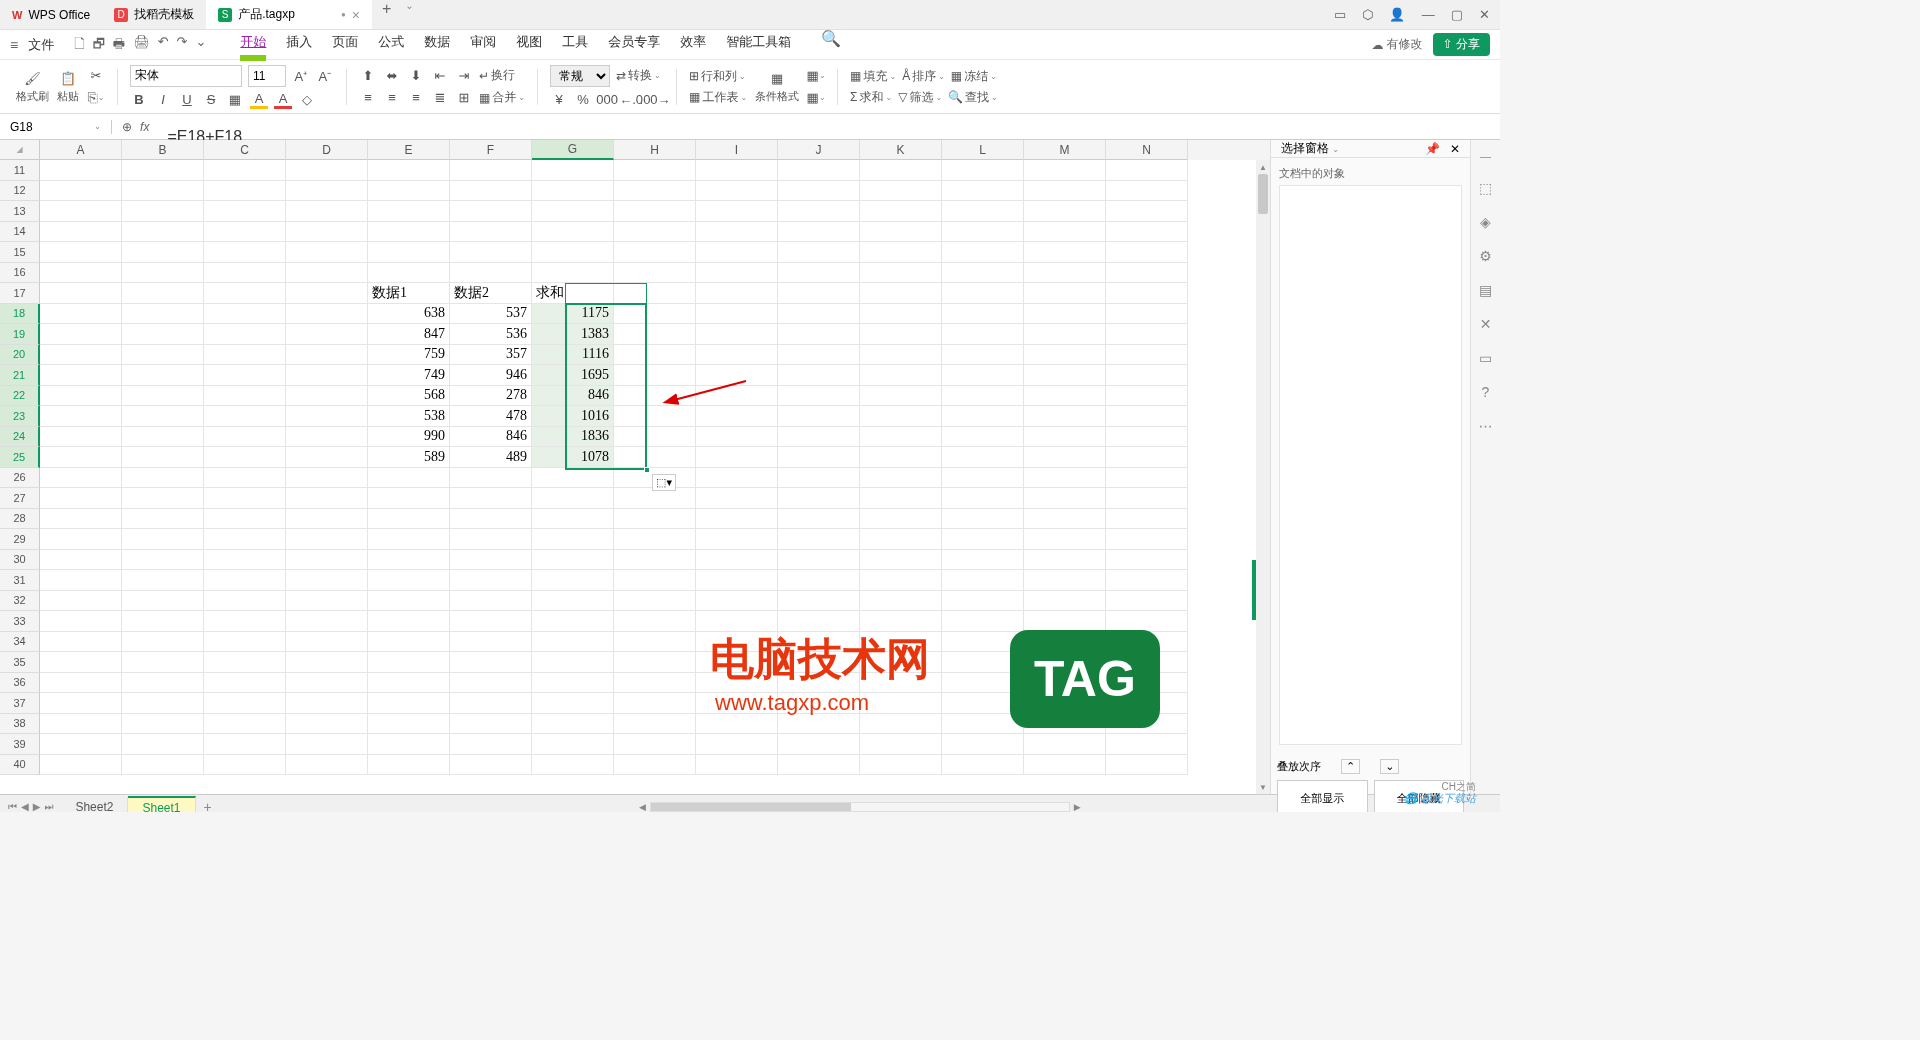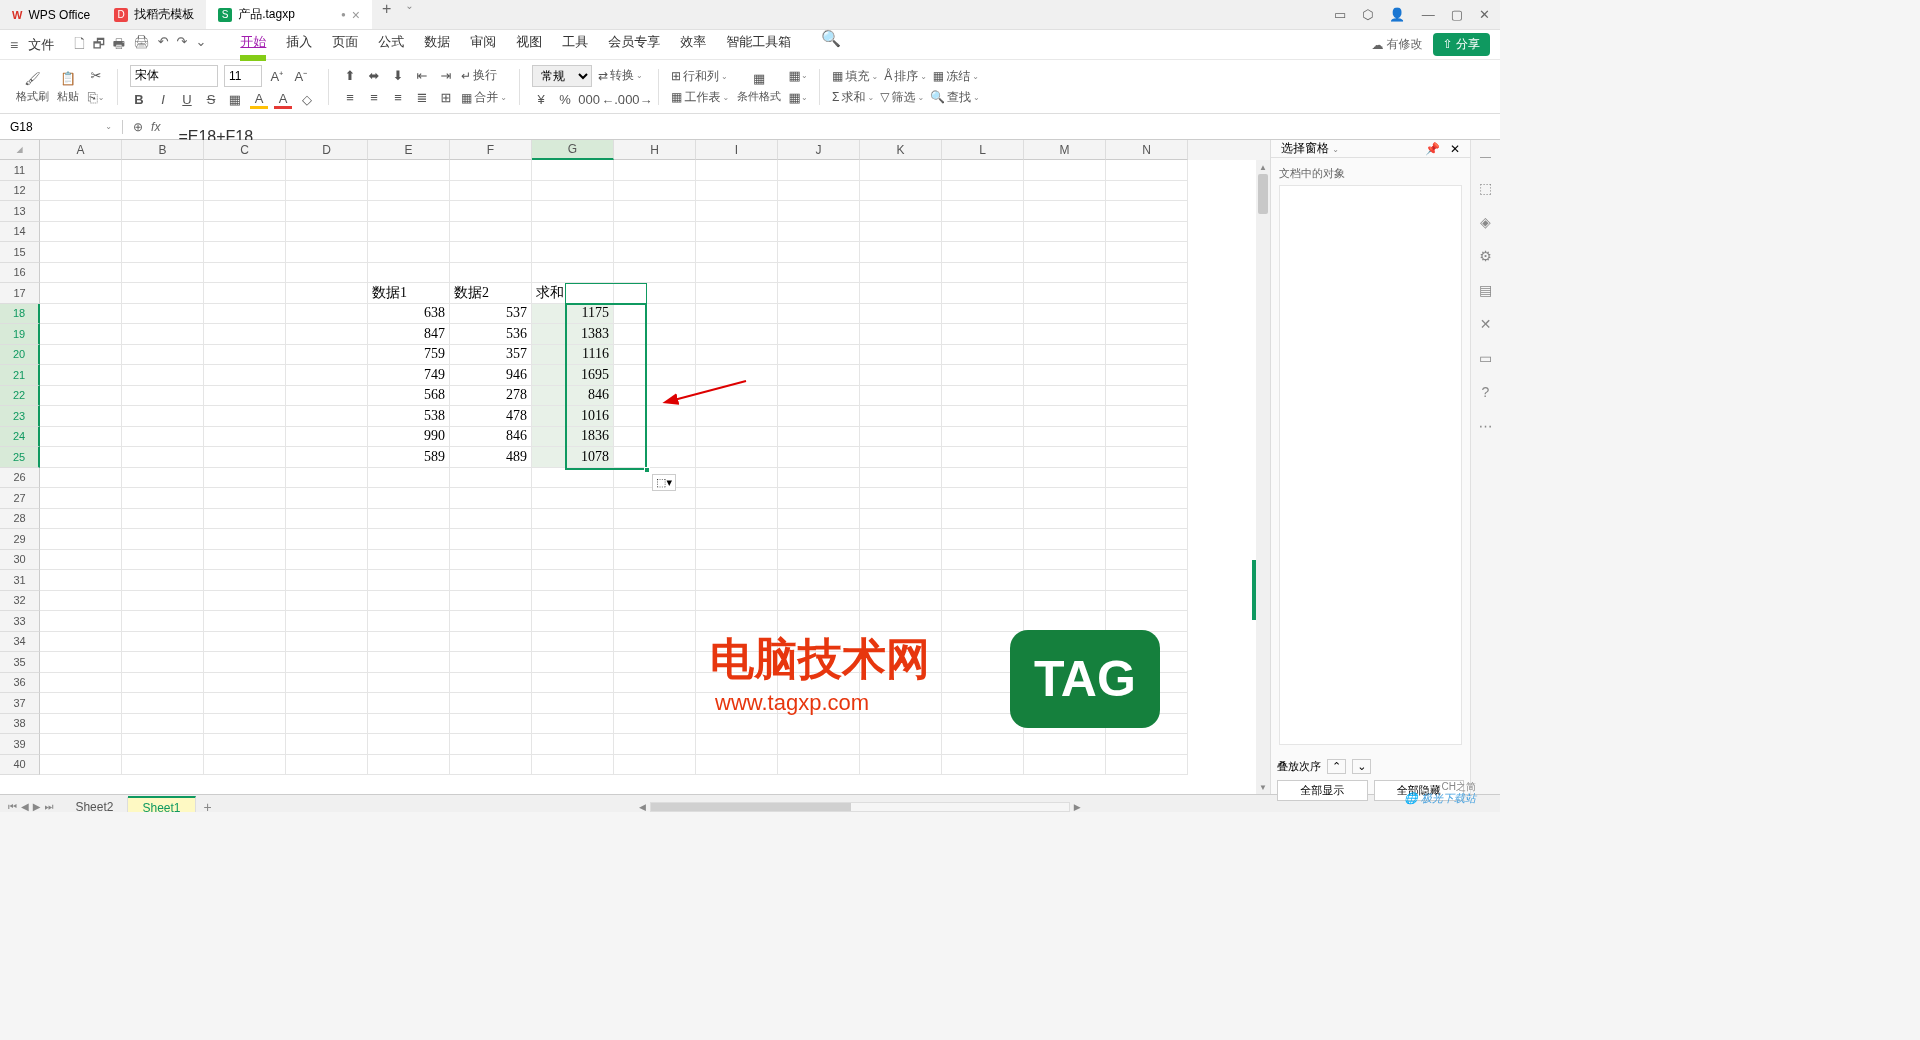"宋体" .font-select { width: 88px -> 112px }
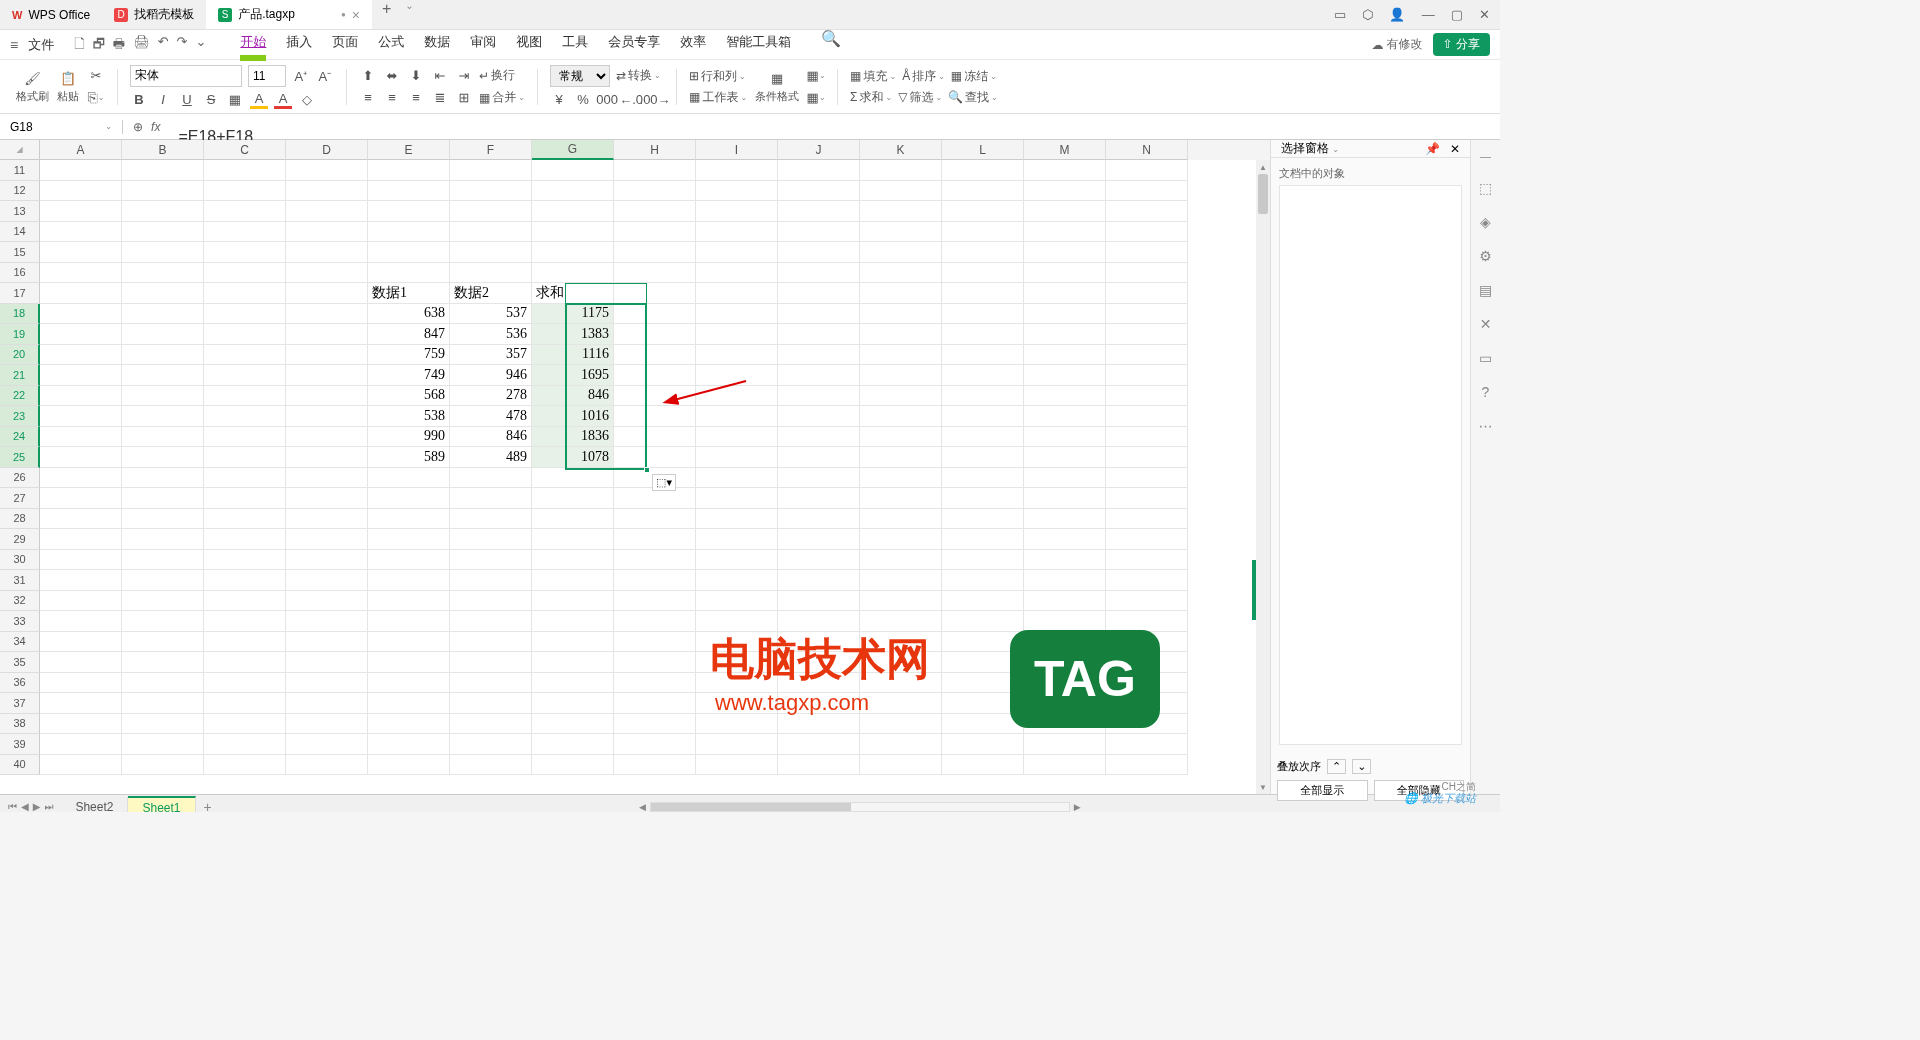"G18" .name-box { width: 123px -> 112px }
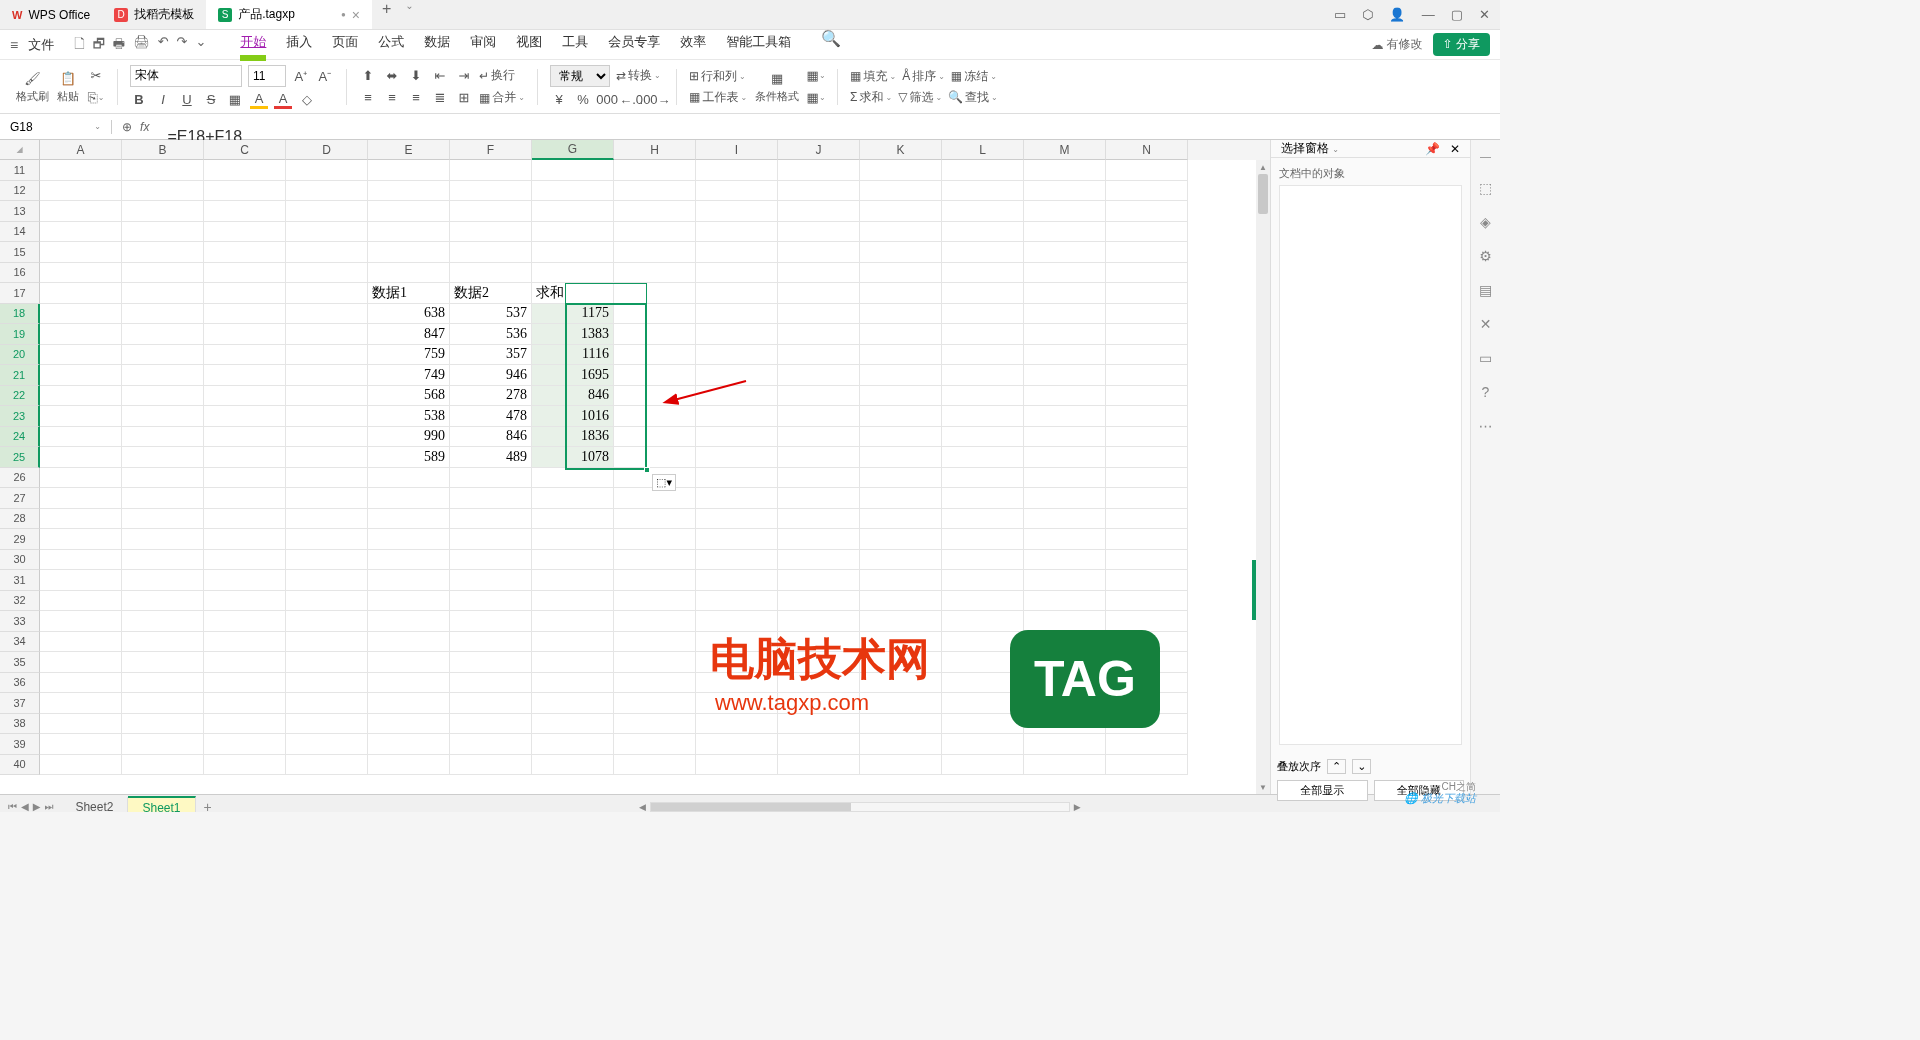"叠放次序" .side-foot-row { gap: 6px -> 20px }
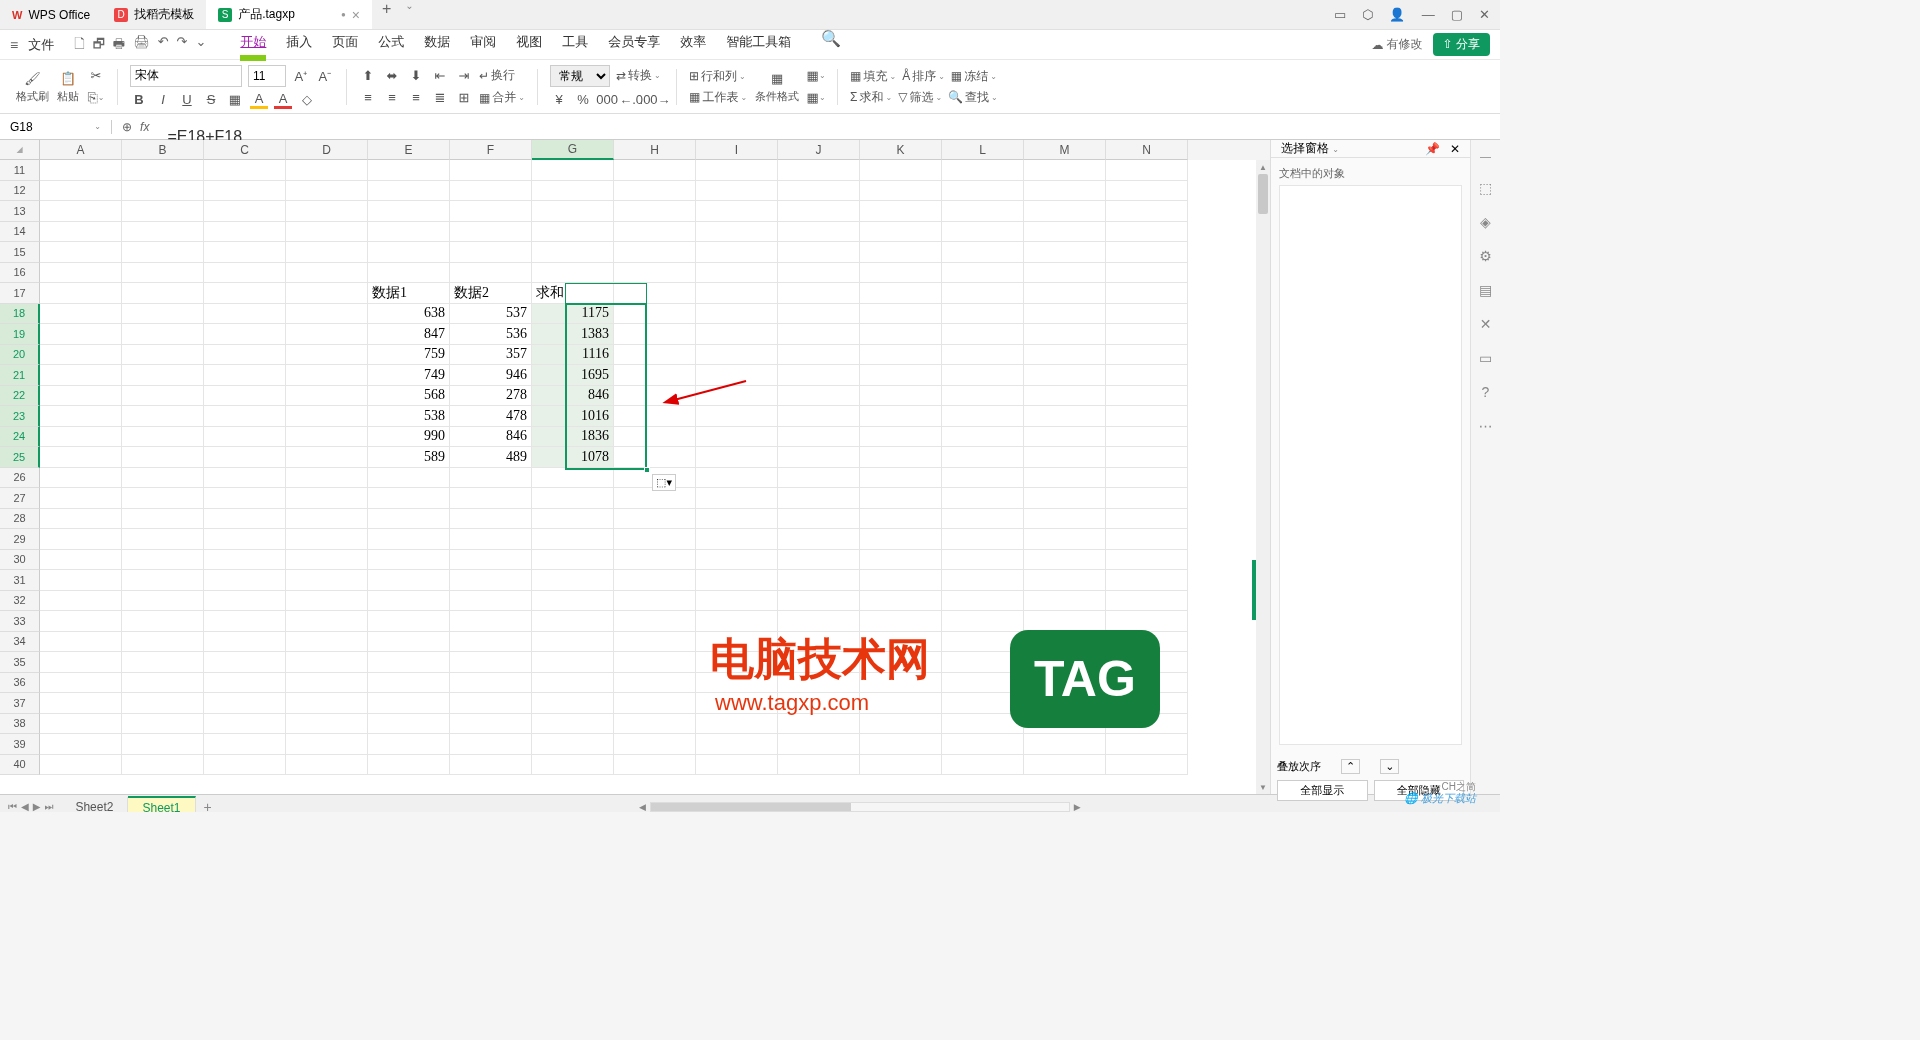"全部显示" .side-foot-btn { padding: 2px -> 10px }
